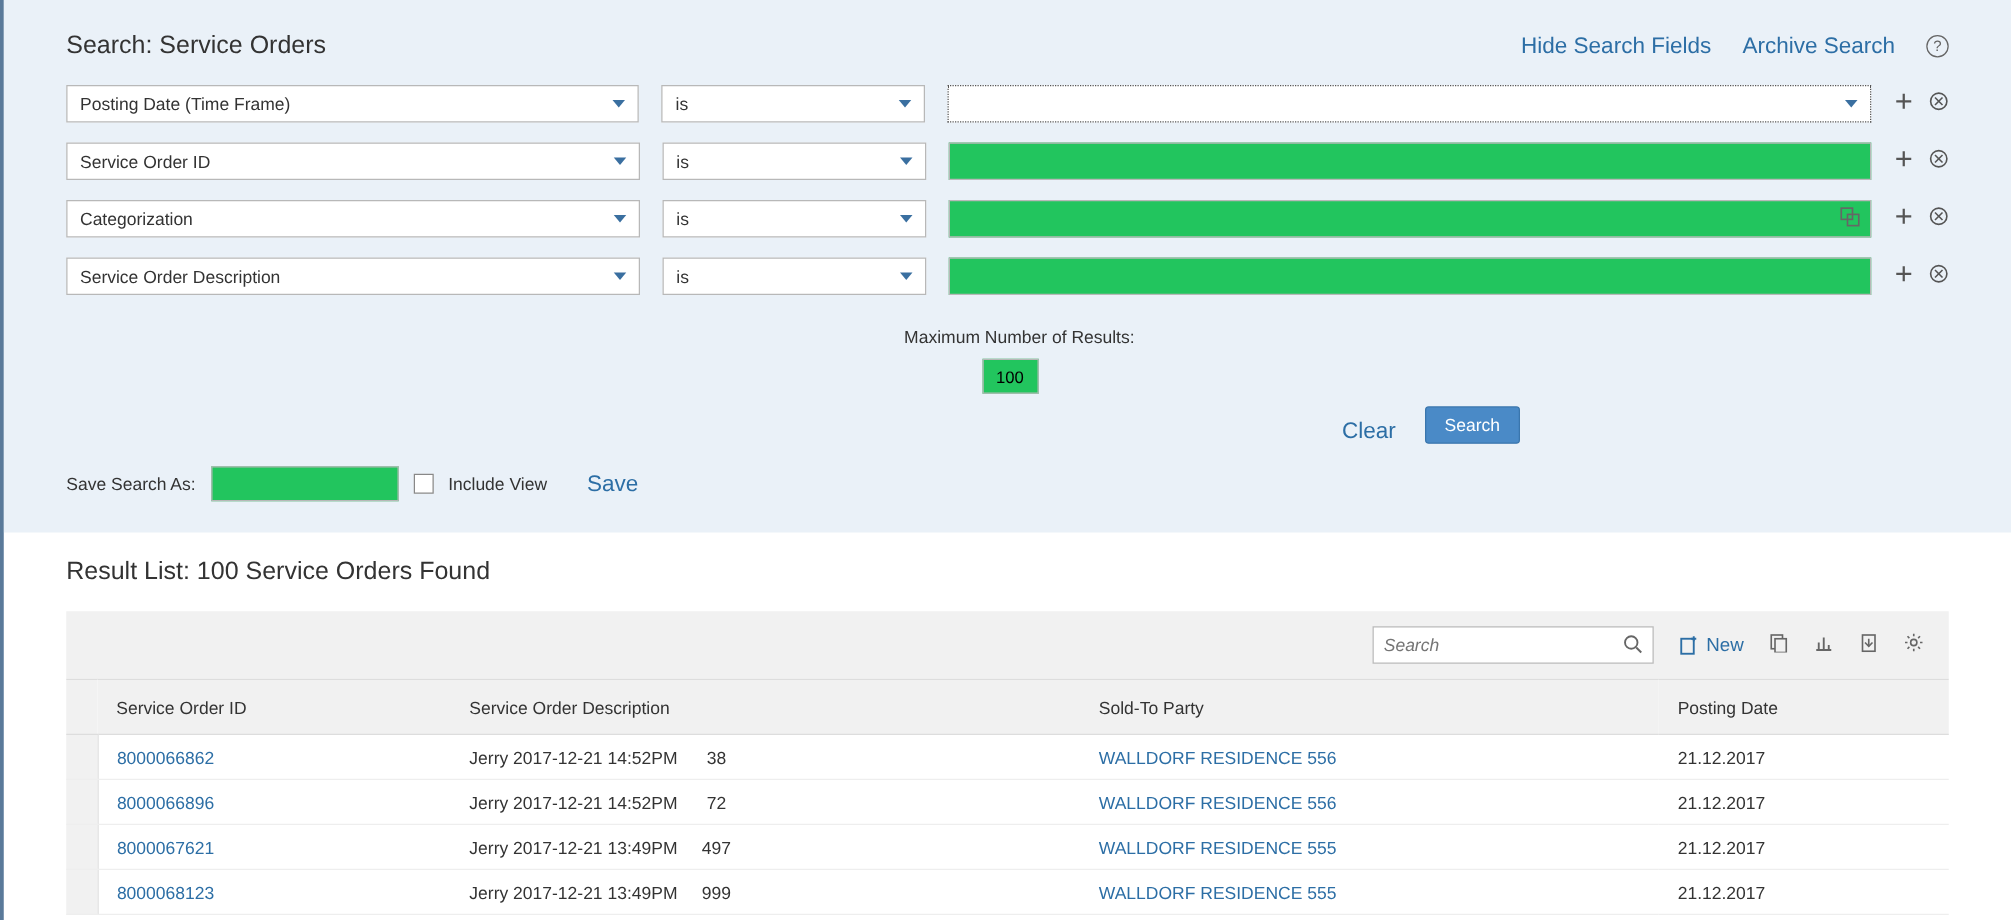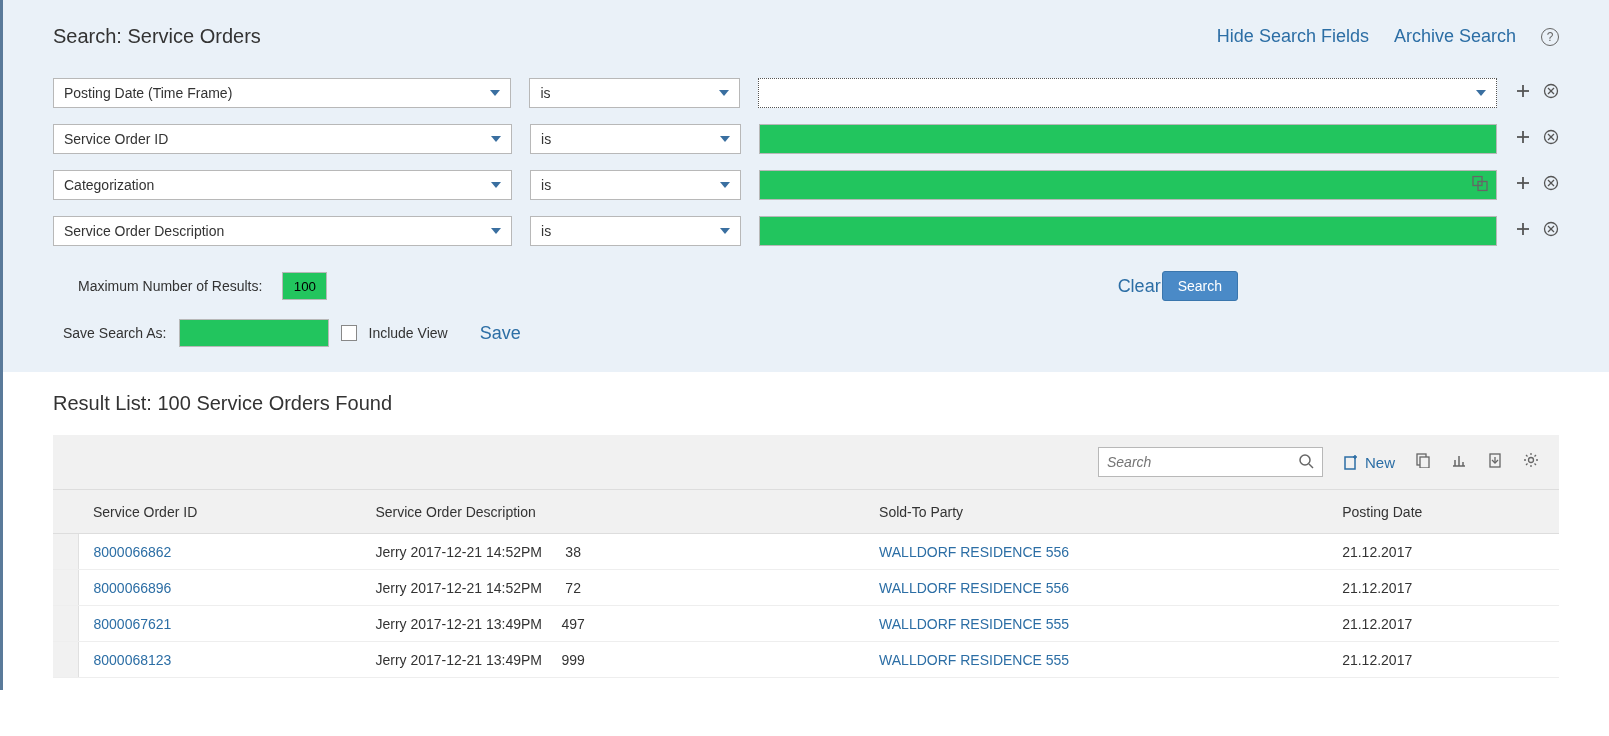"Search: Service Orders" .search-header { margin-bottom: 30px -> 20px }
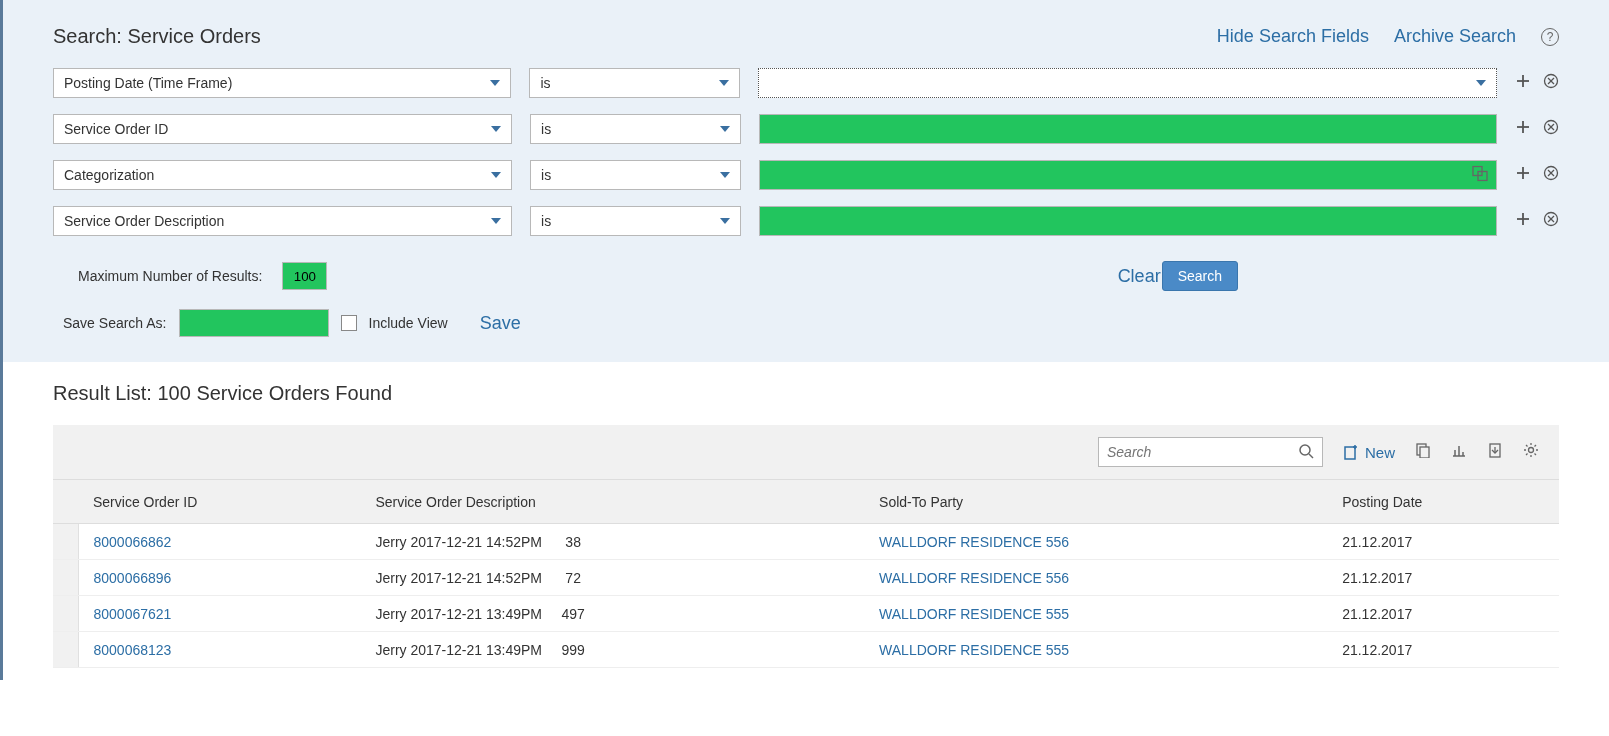"Maximum Number of Results:" .footer-row { flex-direction: none -> column }
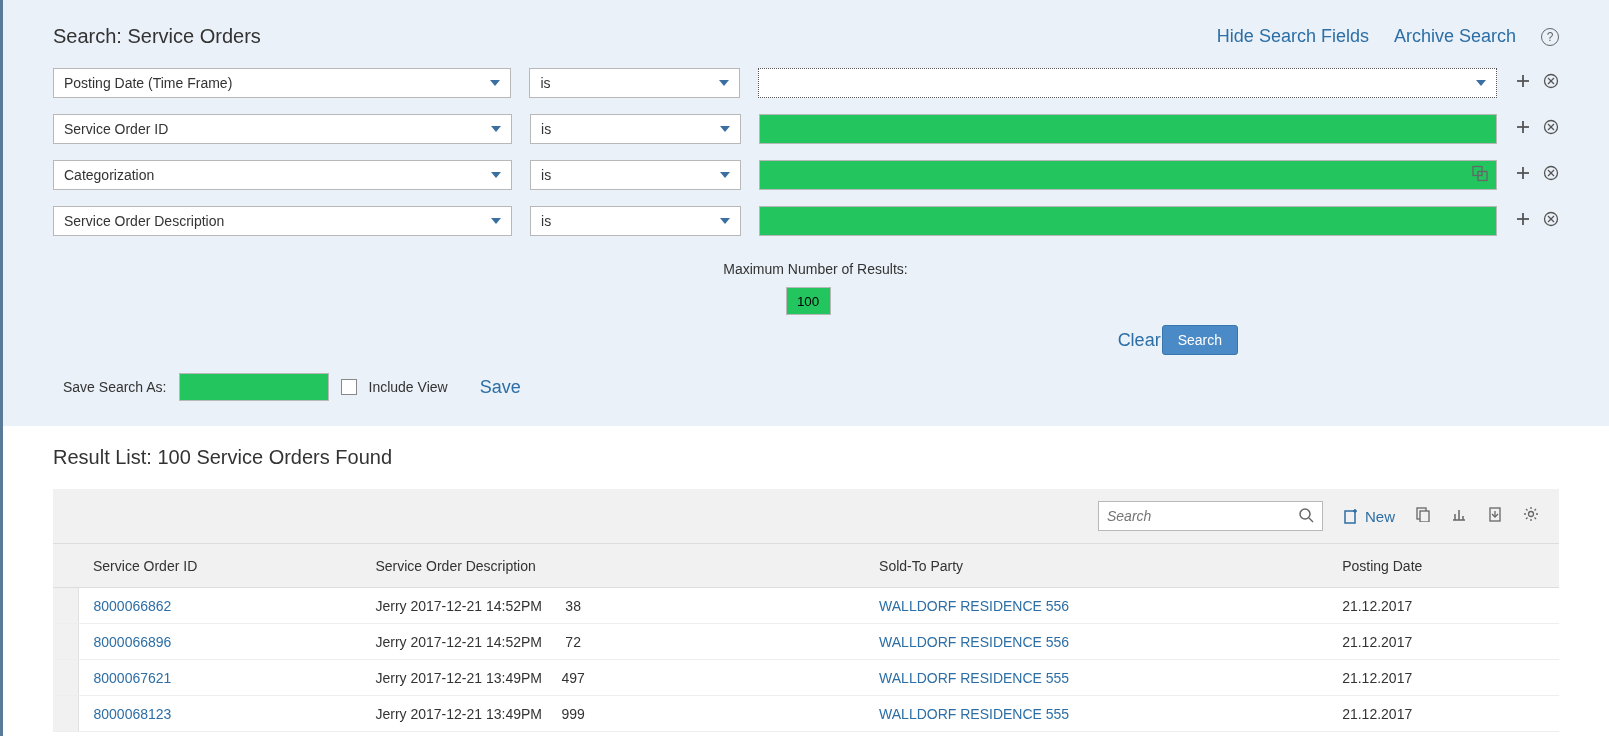"Clear" .footer-actions { align-items: center -> flex-end; gap: 1px -> 23px }
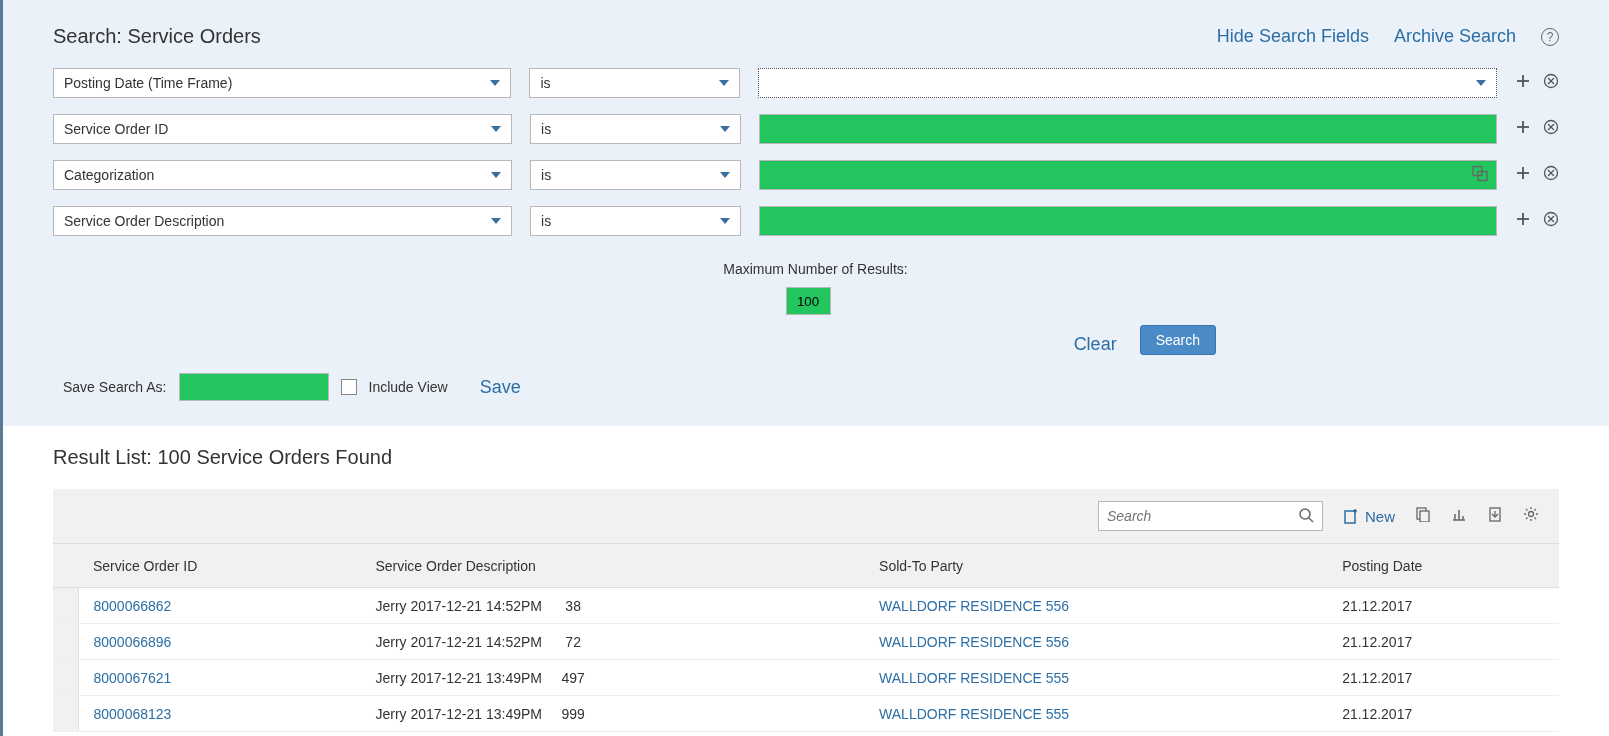"Save Search As:" span.label { margin-left: 10px -> 0 }
